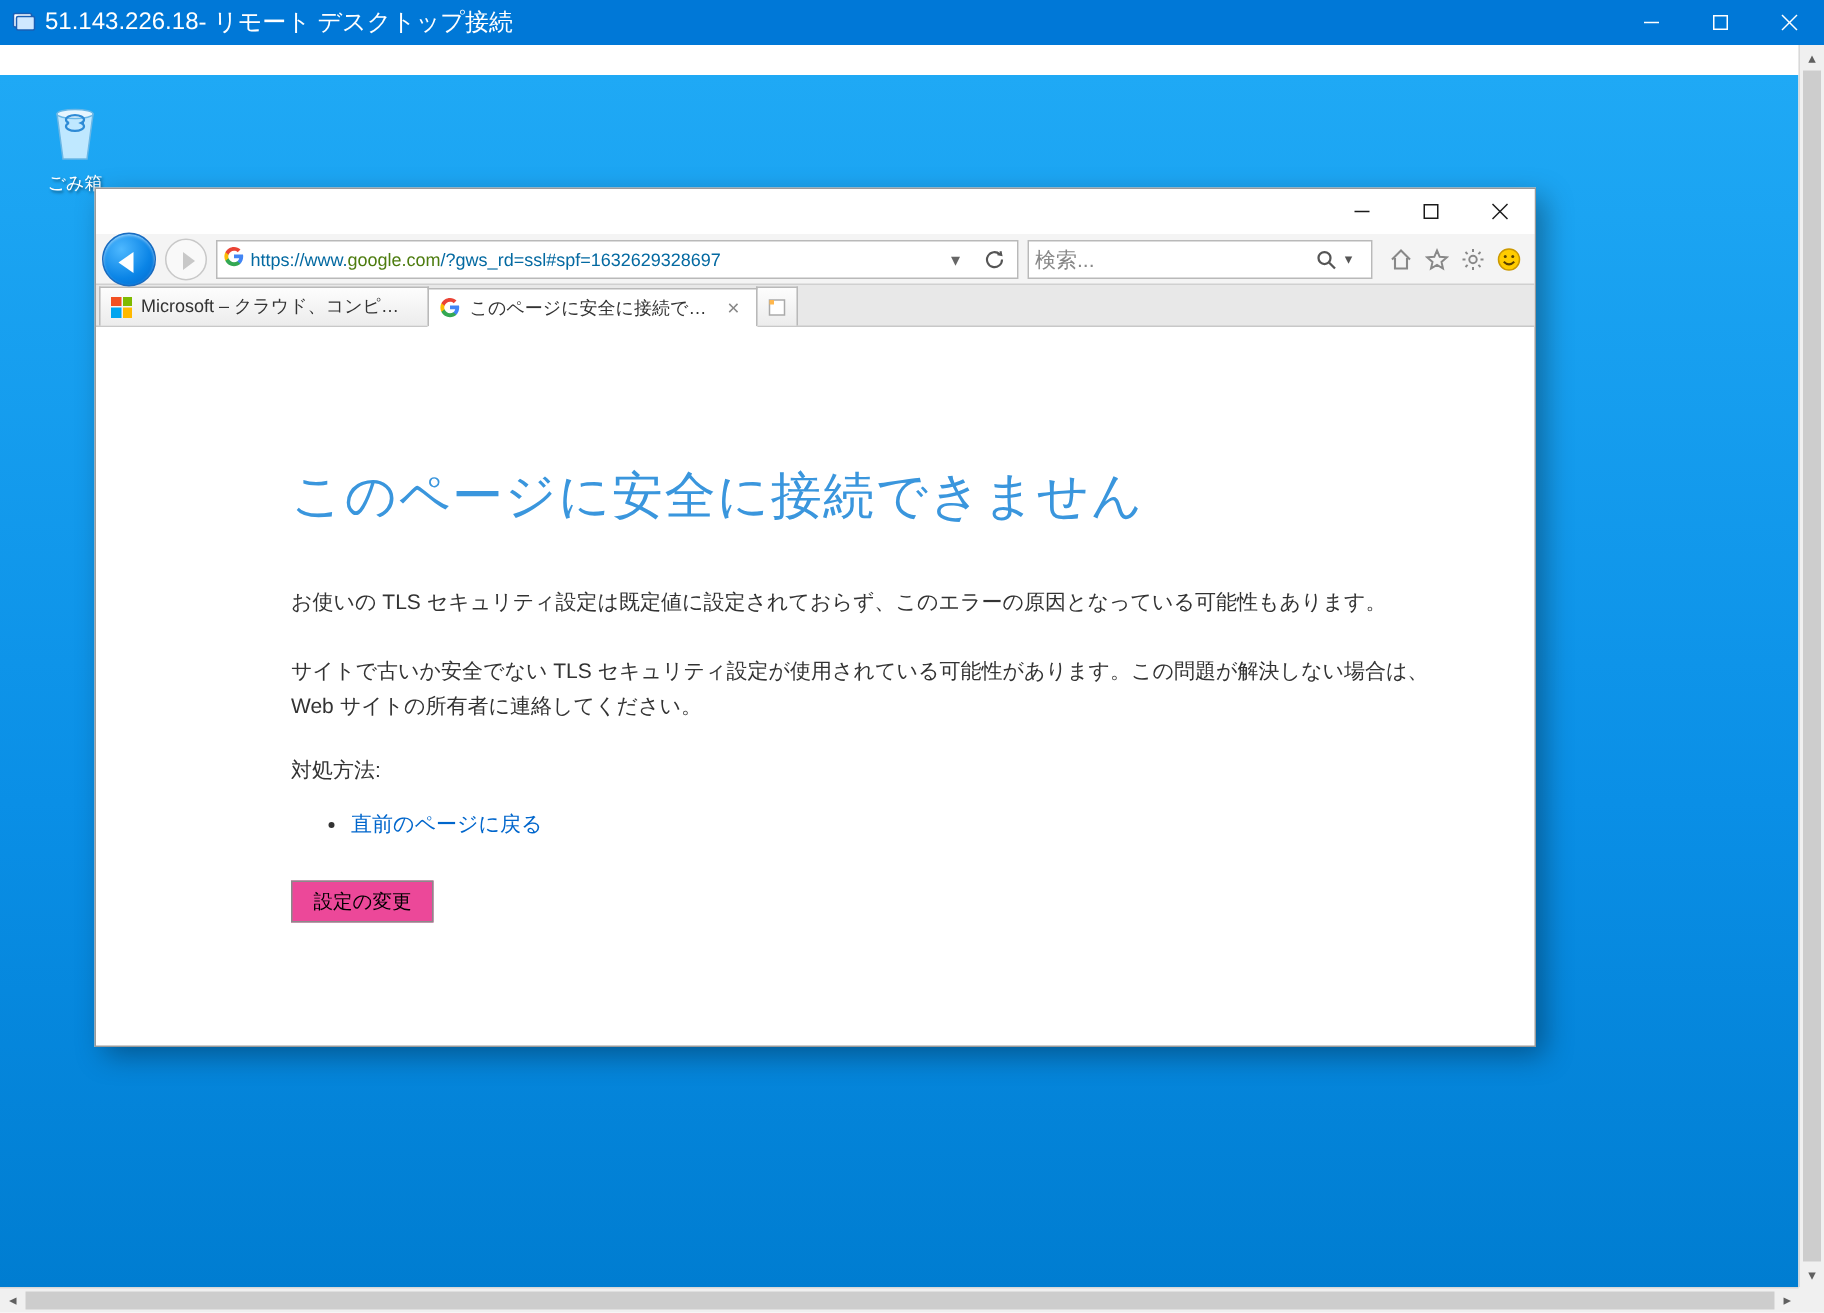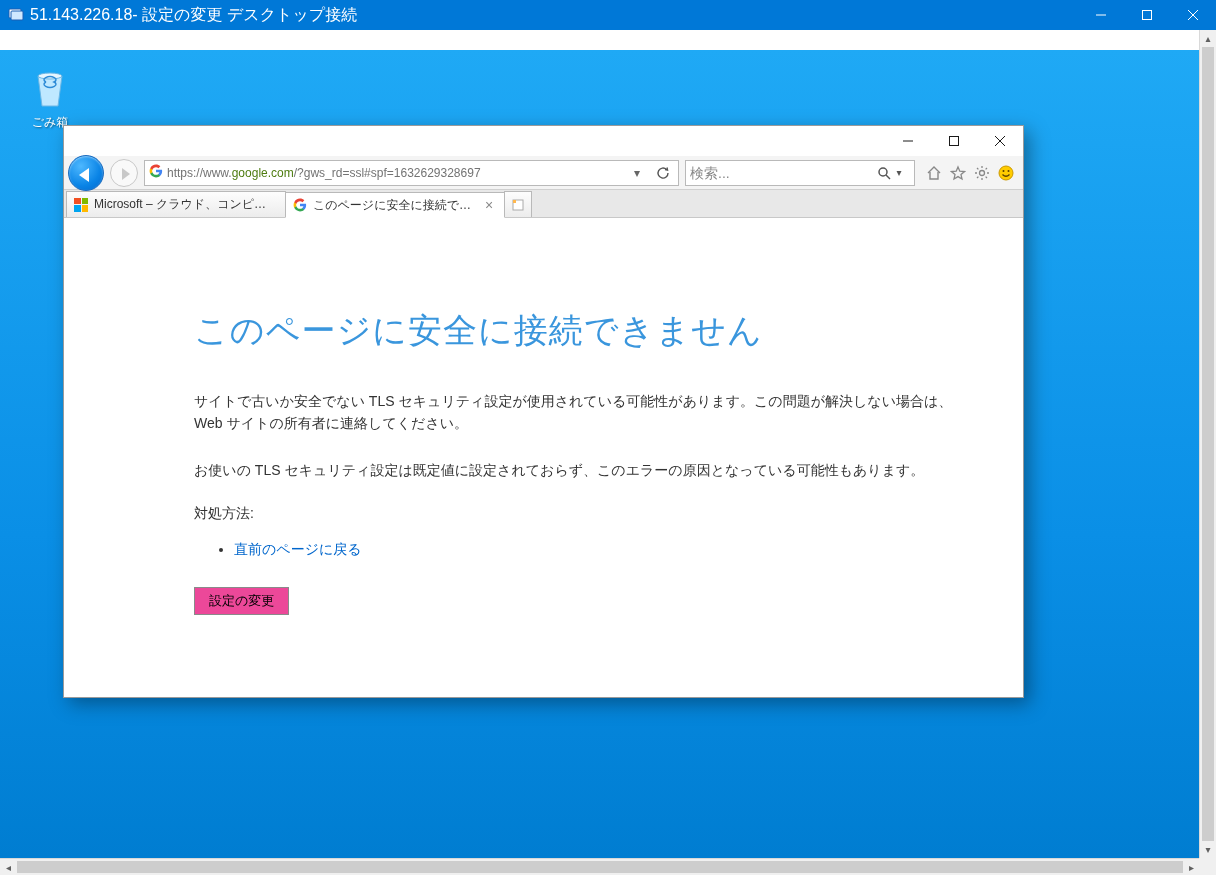"- 設定の変更 デスクトップ接続" span.rdp-title-text { text: 設定の変更 -> リモート }
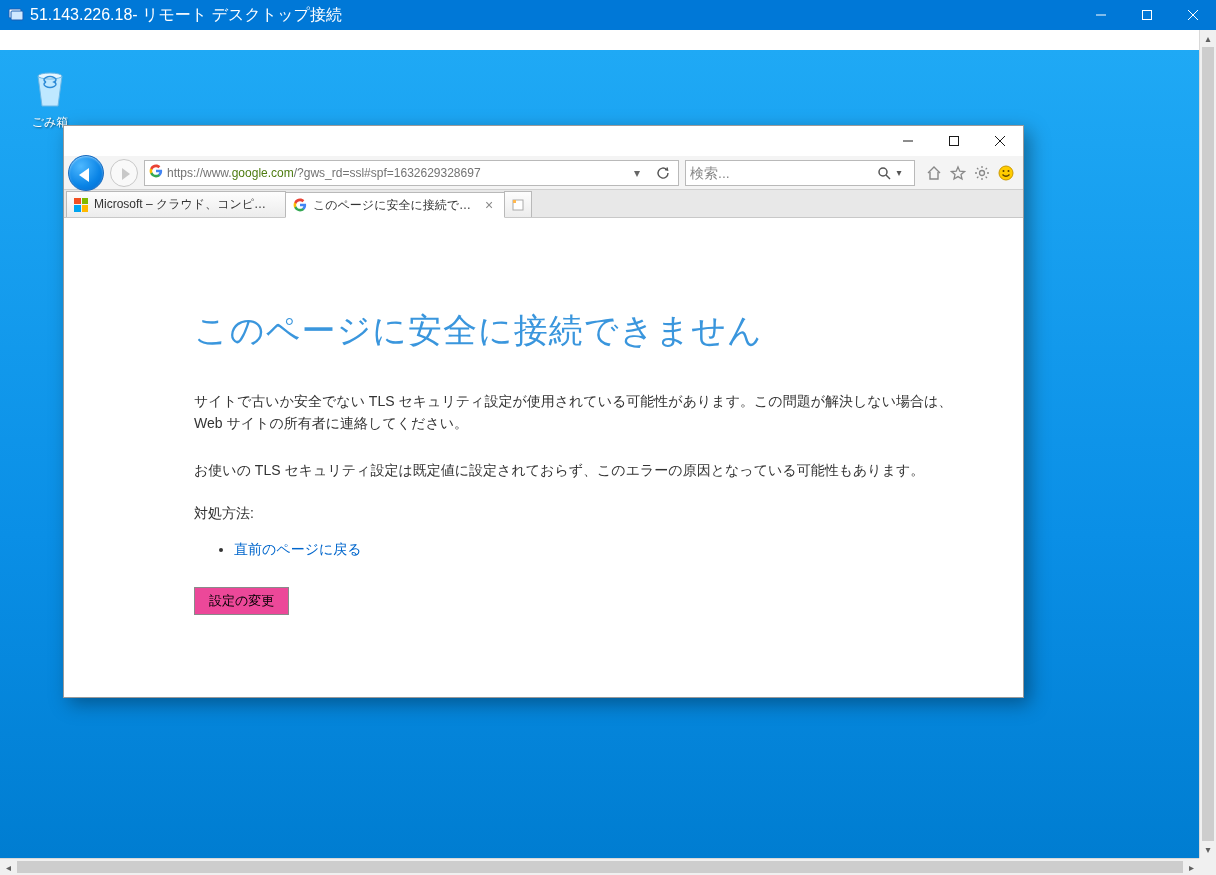"https://www." .addr-url .gray { color: #737373 -> #0369a1 }
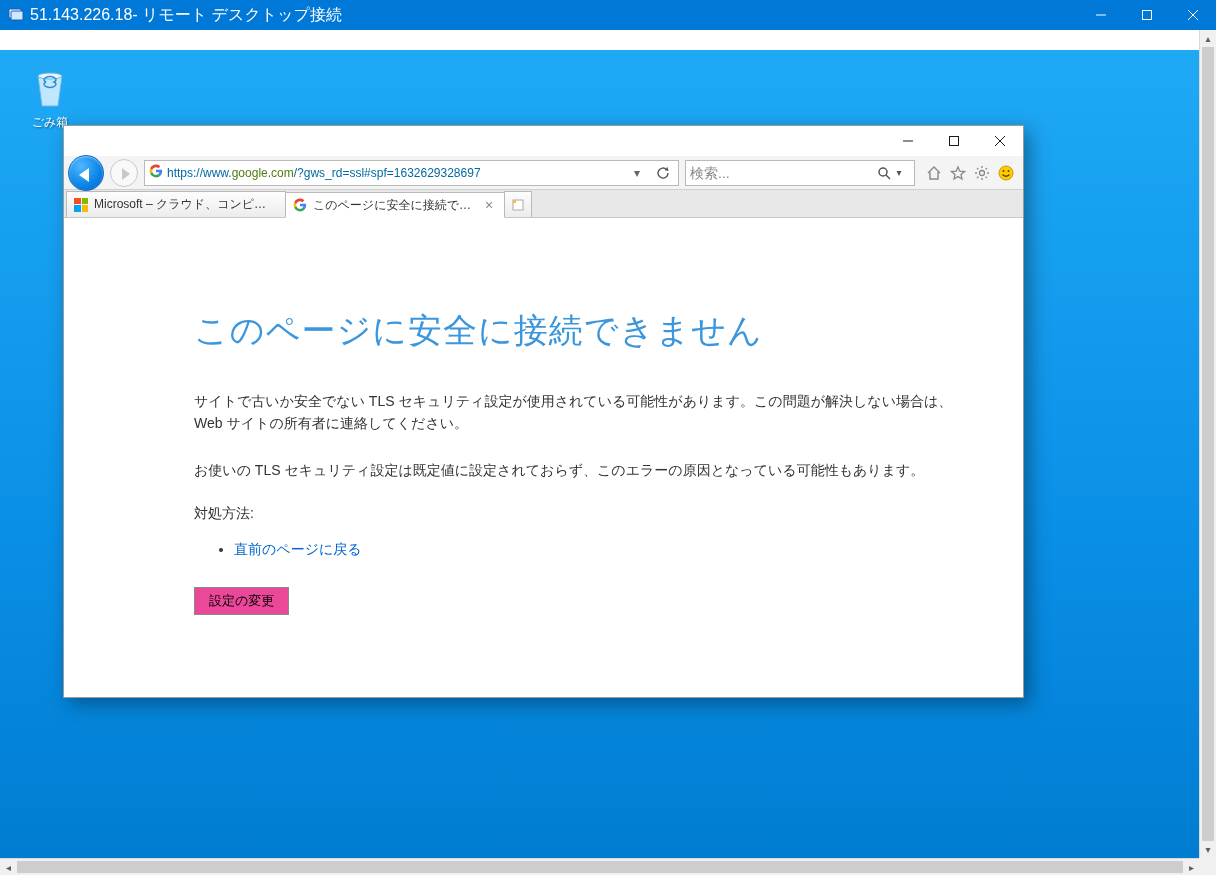"サイトで古いか安全でない TLS" p.err-p { order: before "お使いの TLS" -> after "お使いの TLS" }
